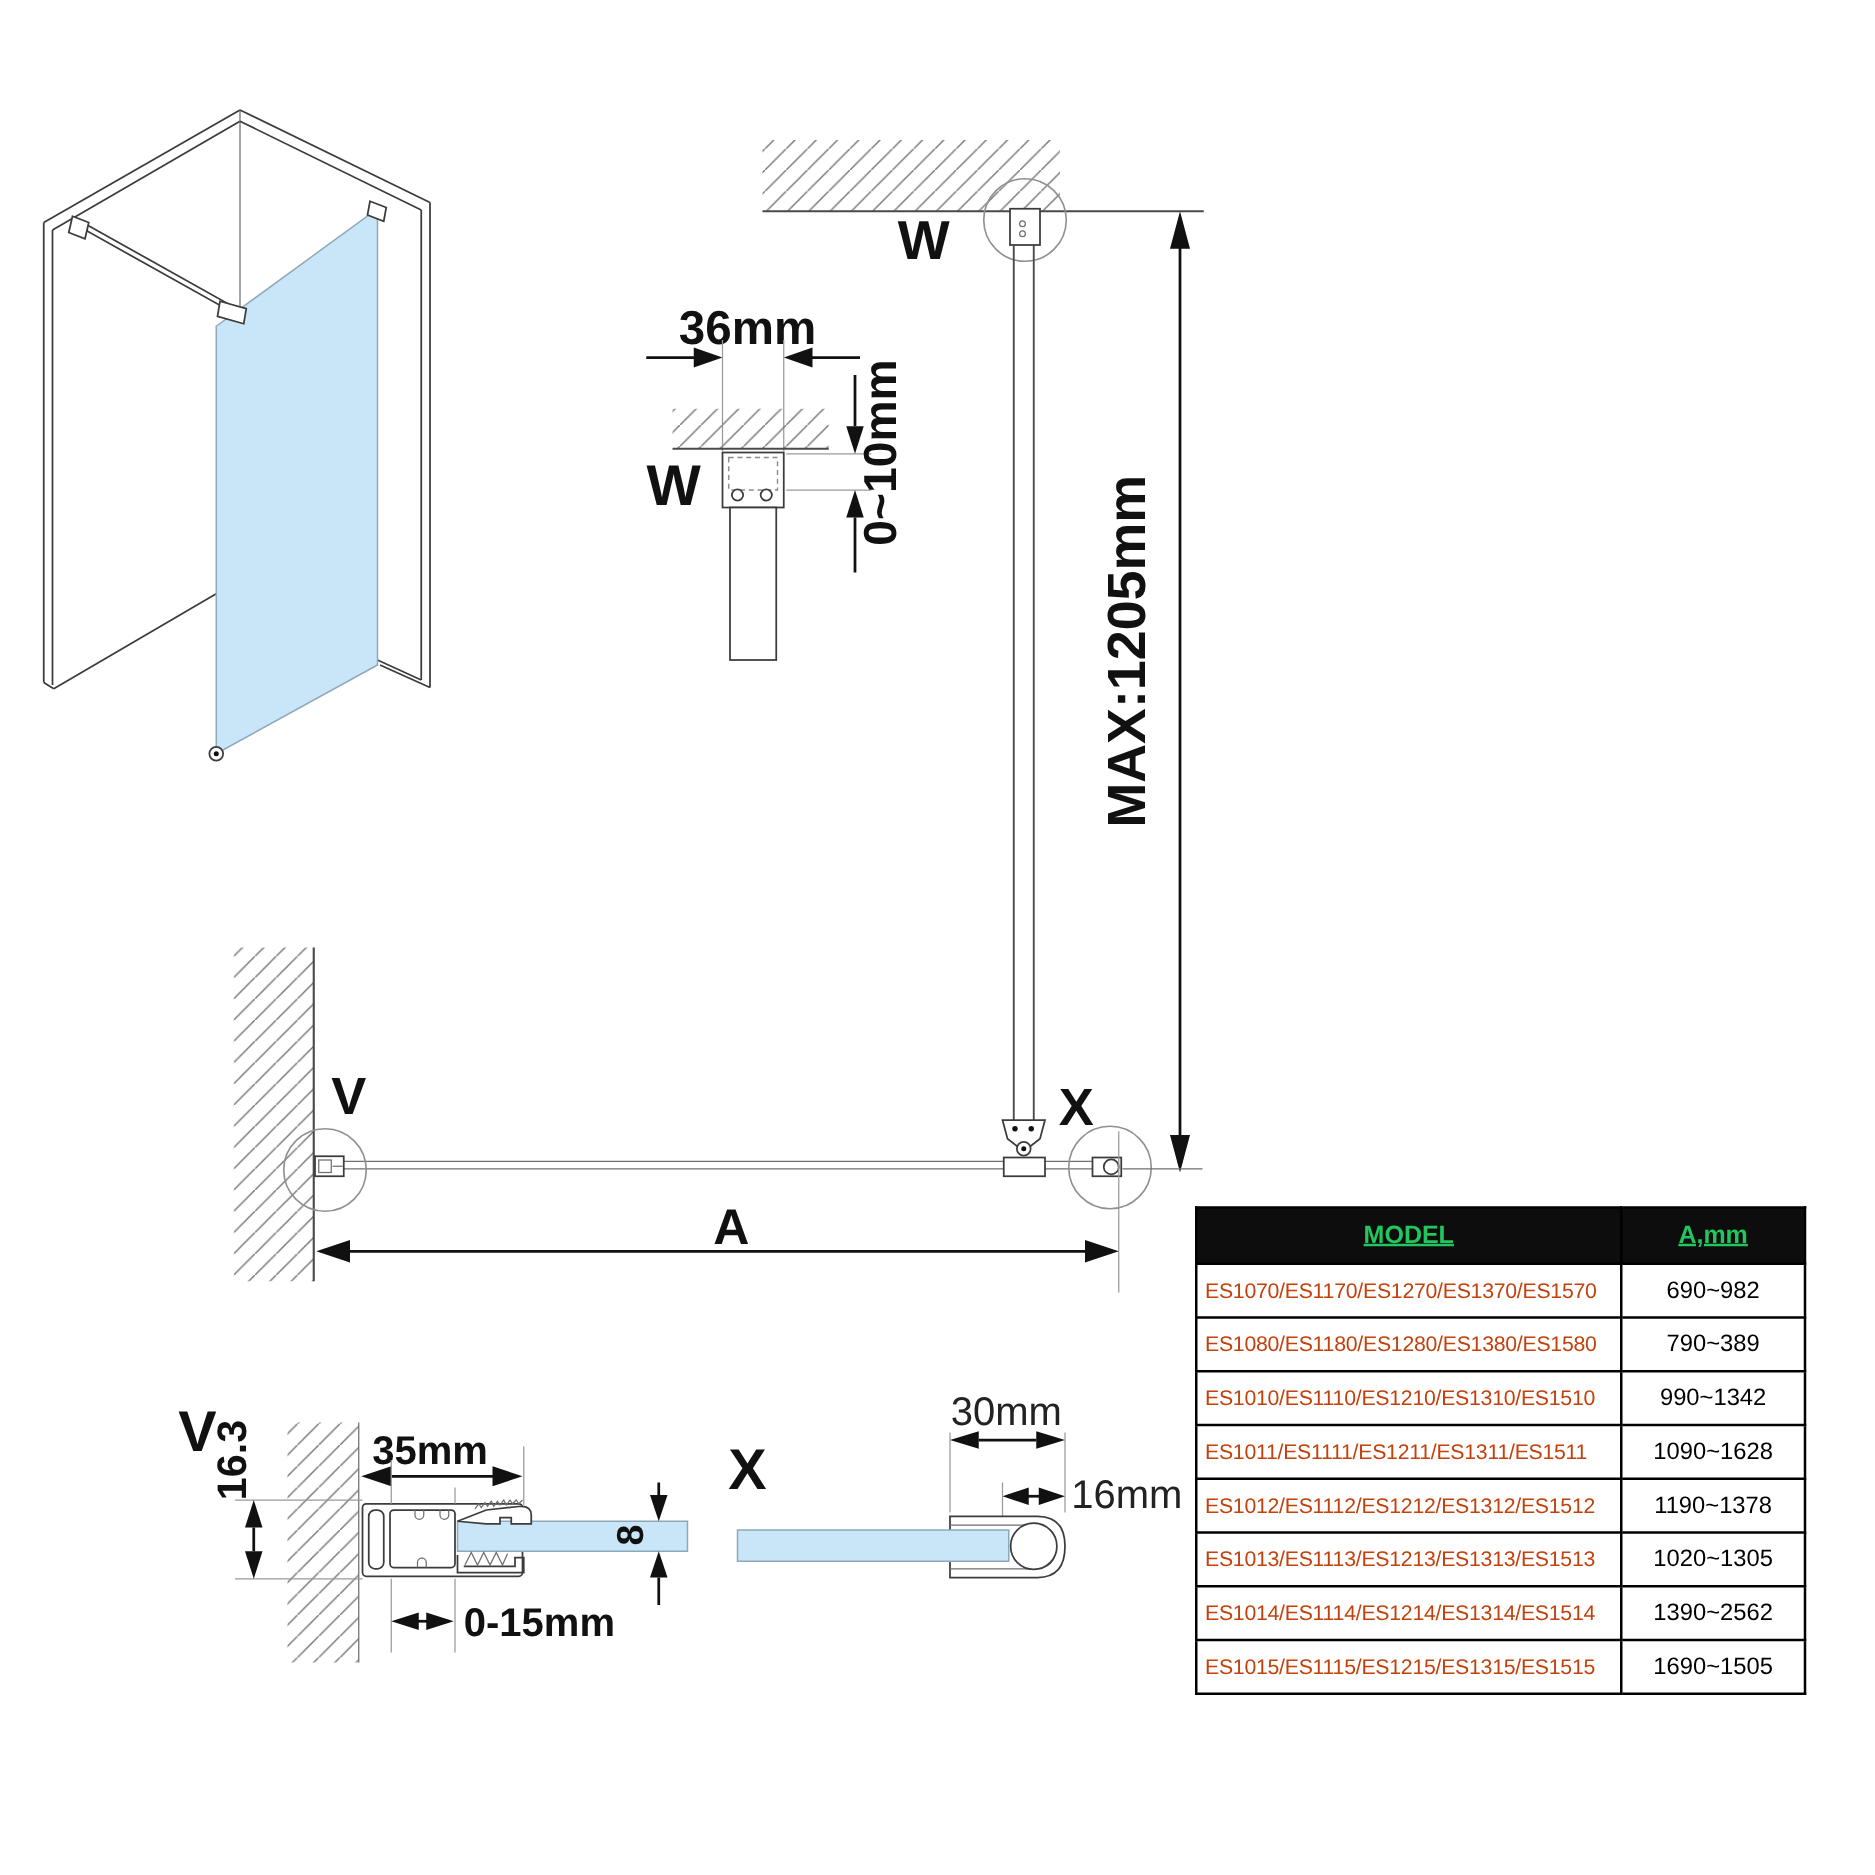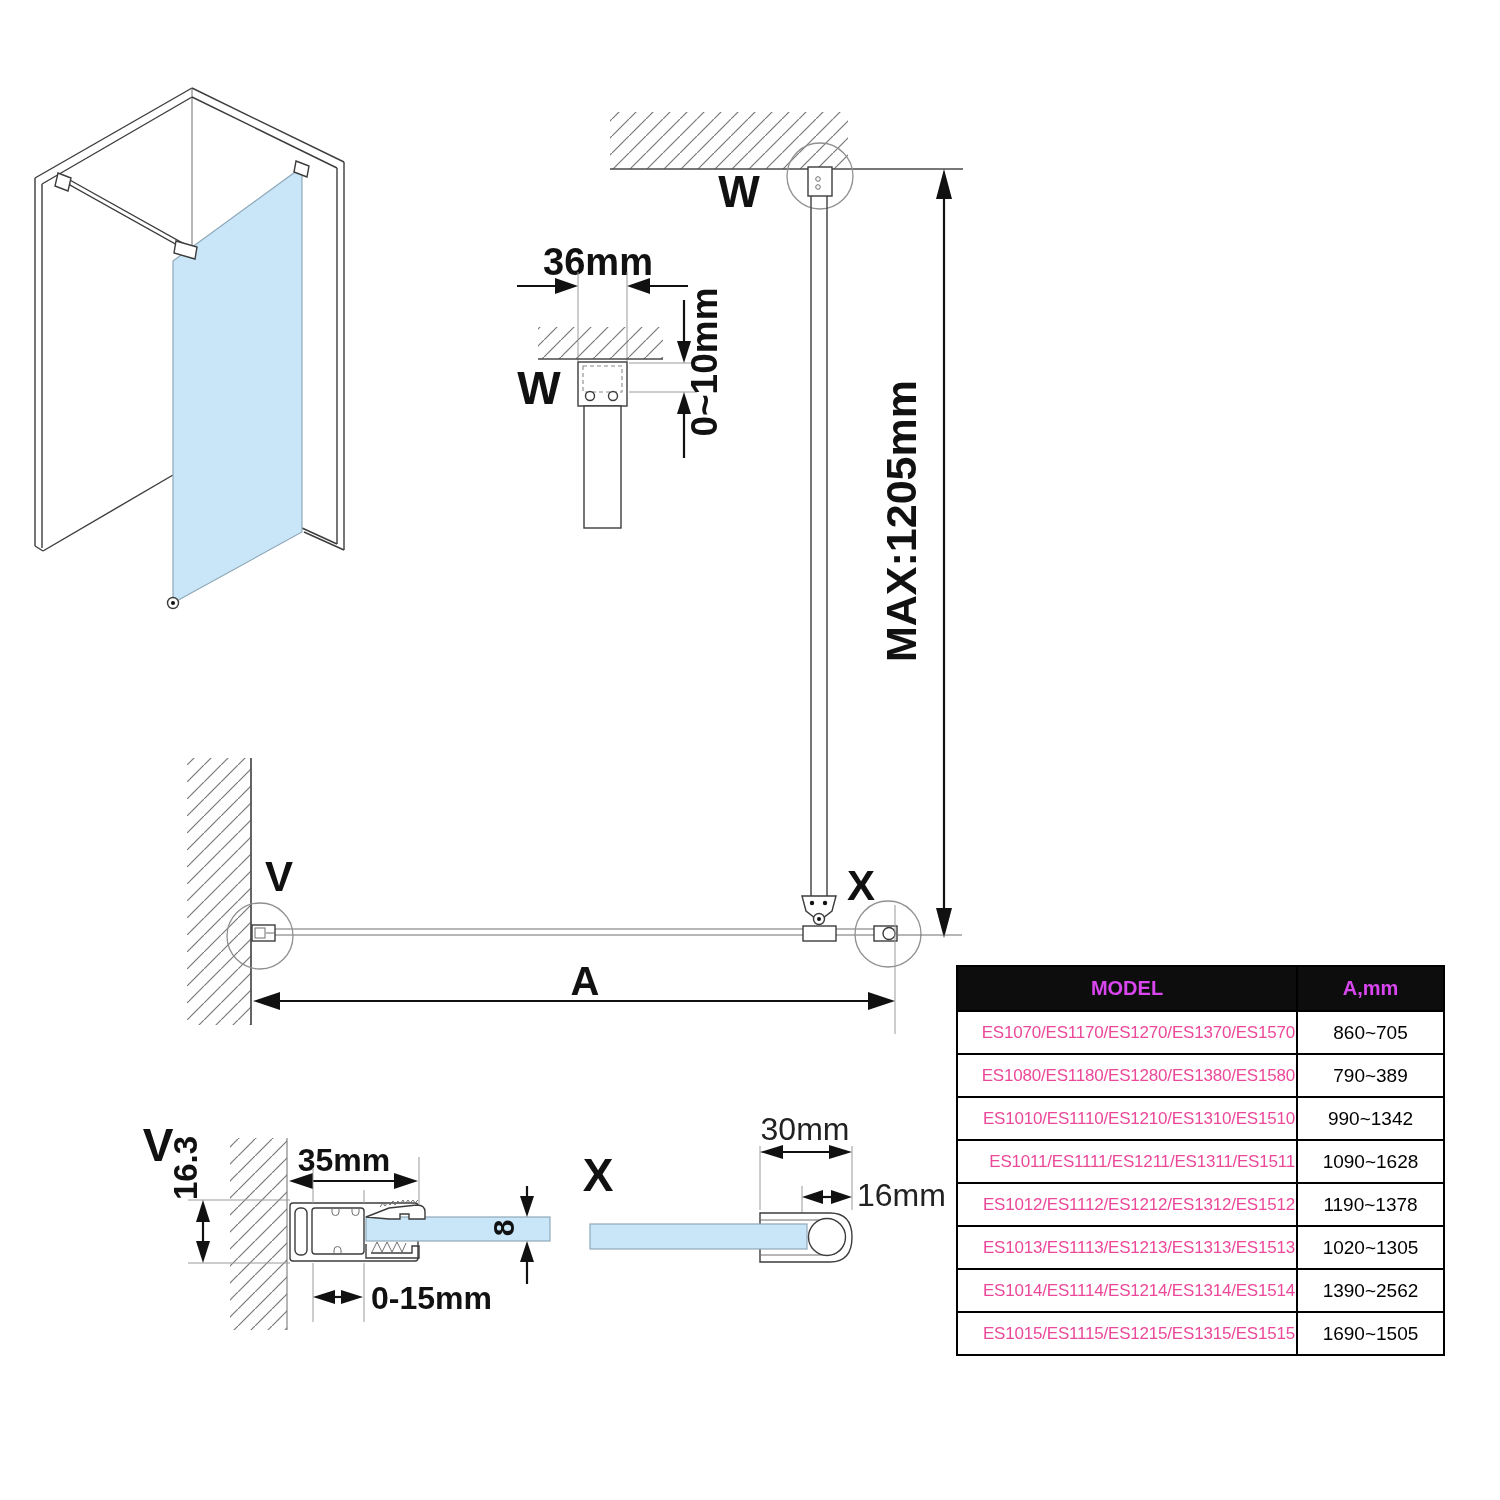"MODEL" table.spec thead th { color: #d946ef -> #22c55e; text-decoration: none -> underline }
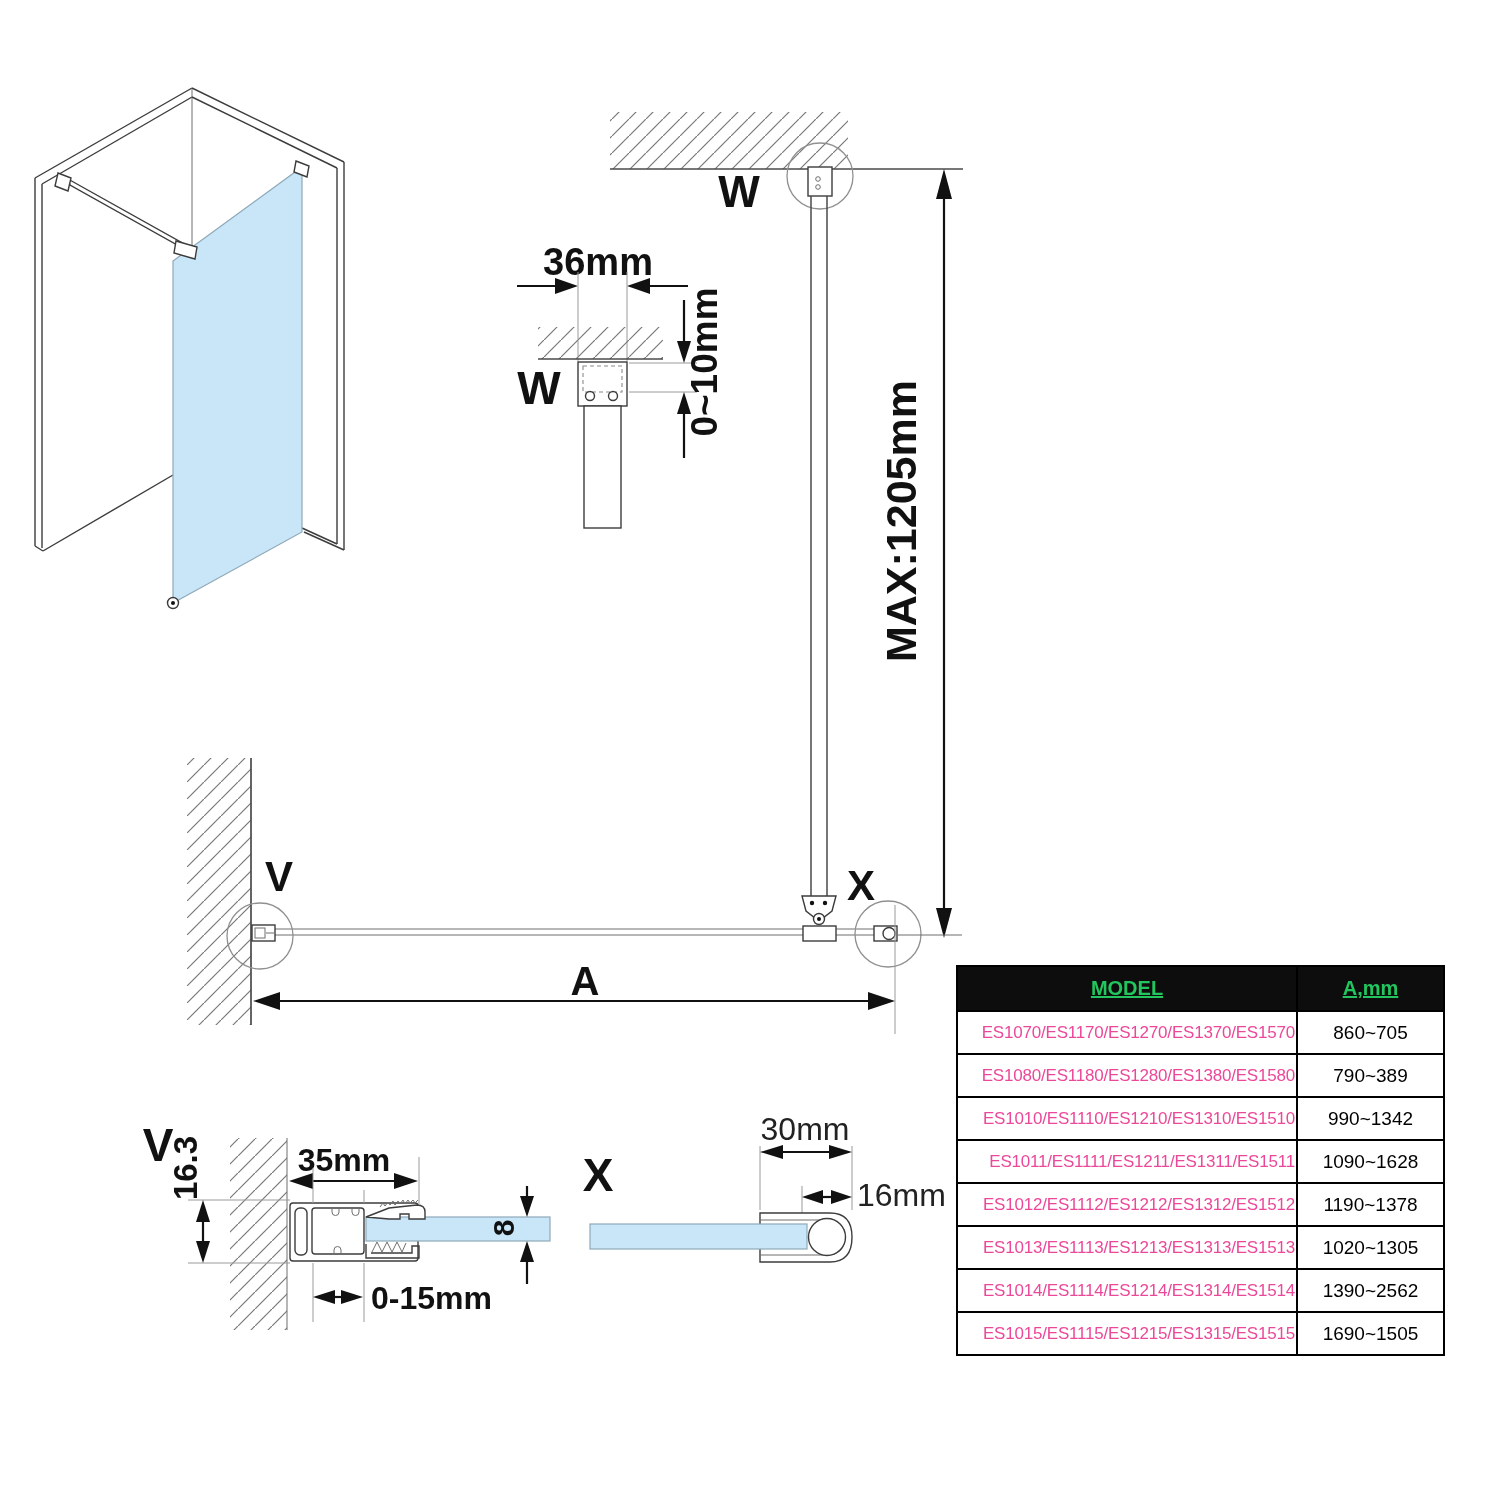"ES1070/ES1170/ES1270/ES1370/ES1570" td.model { color: #ec4899 -> #c2410c; text-align: right -> none }
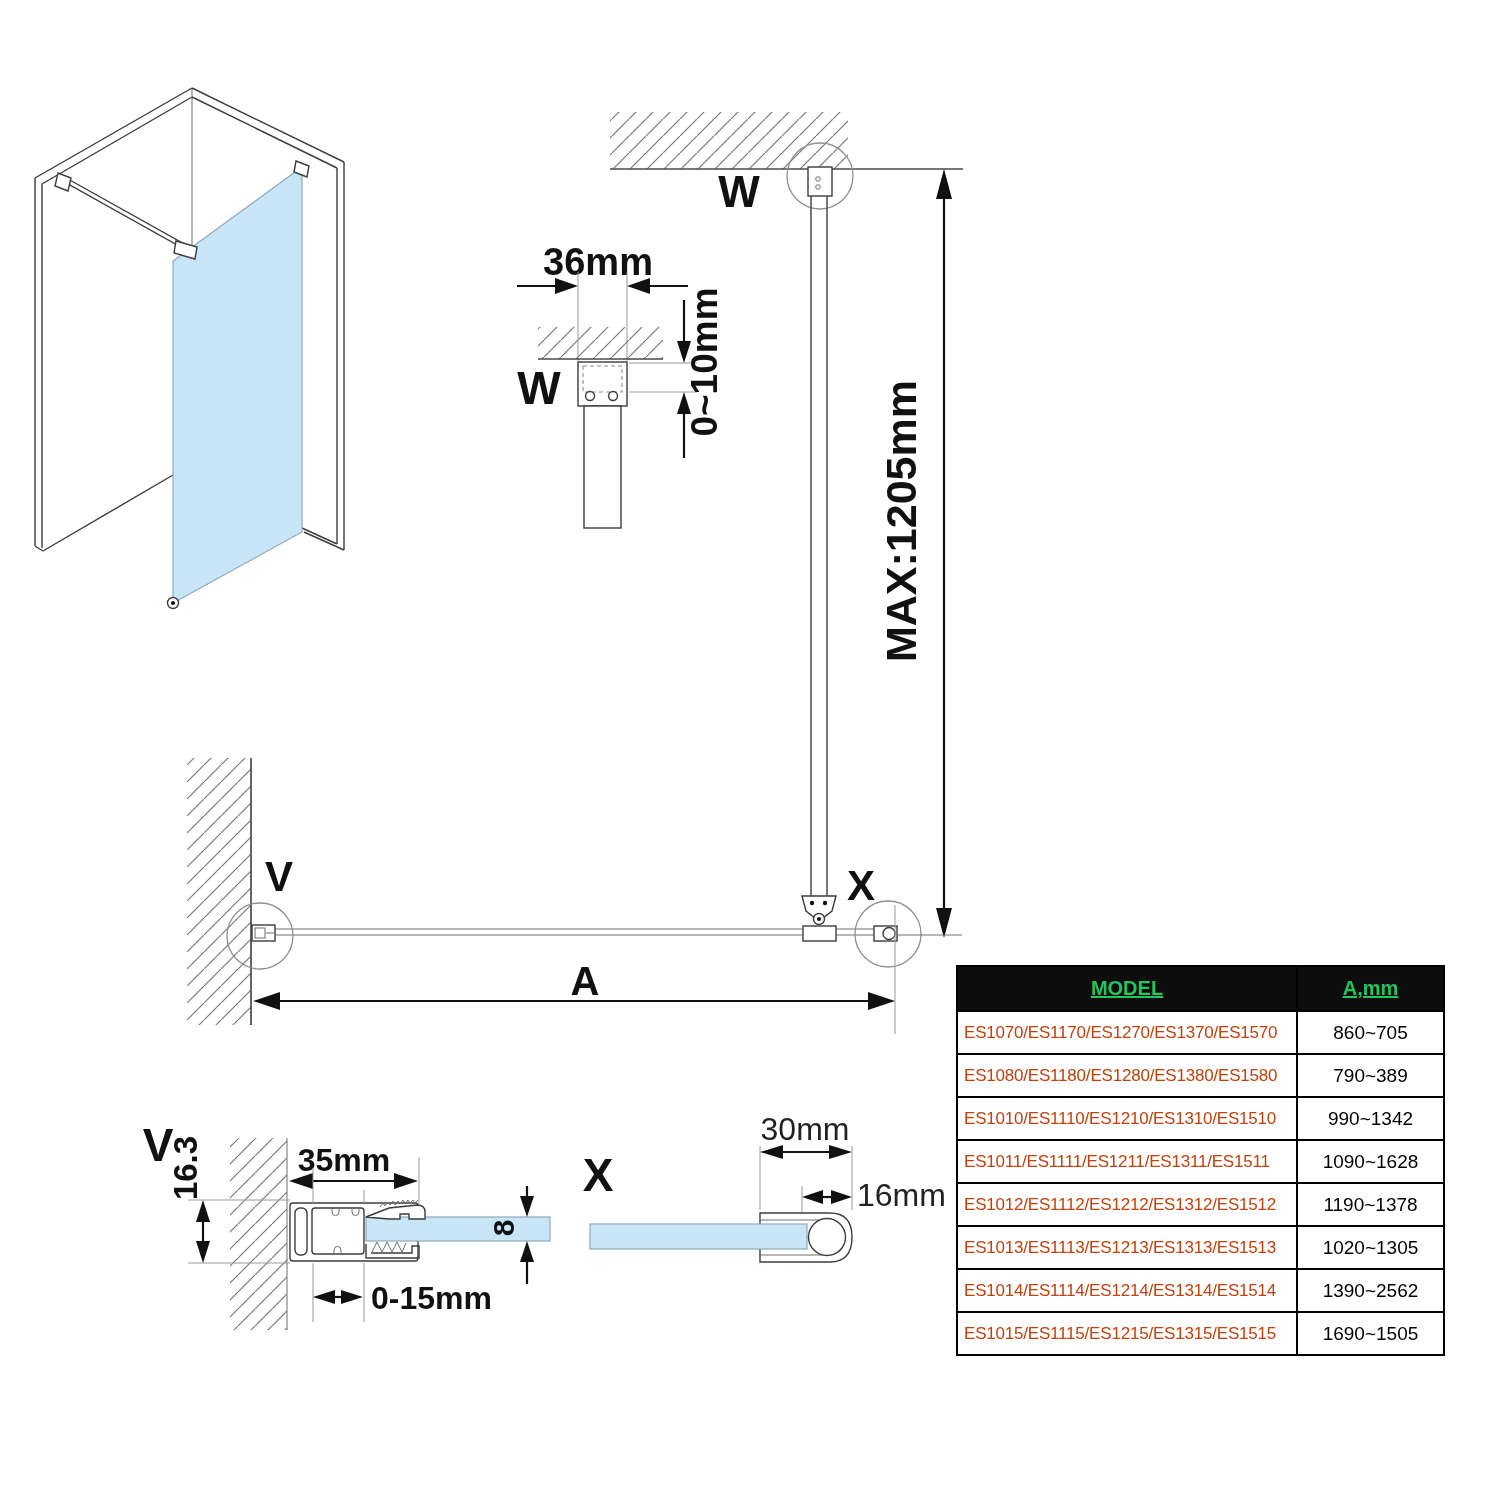"860~705" td.val { text: 860~705 -> 690~982 }
